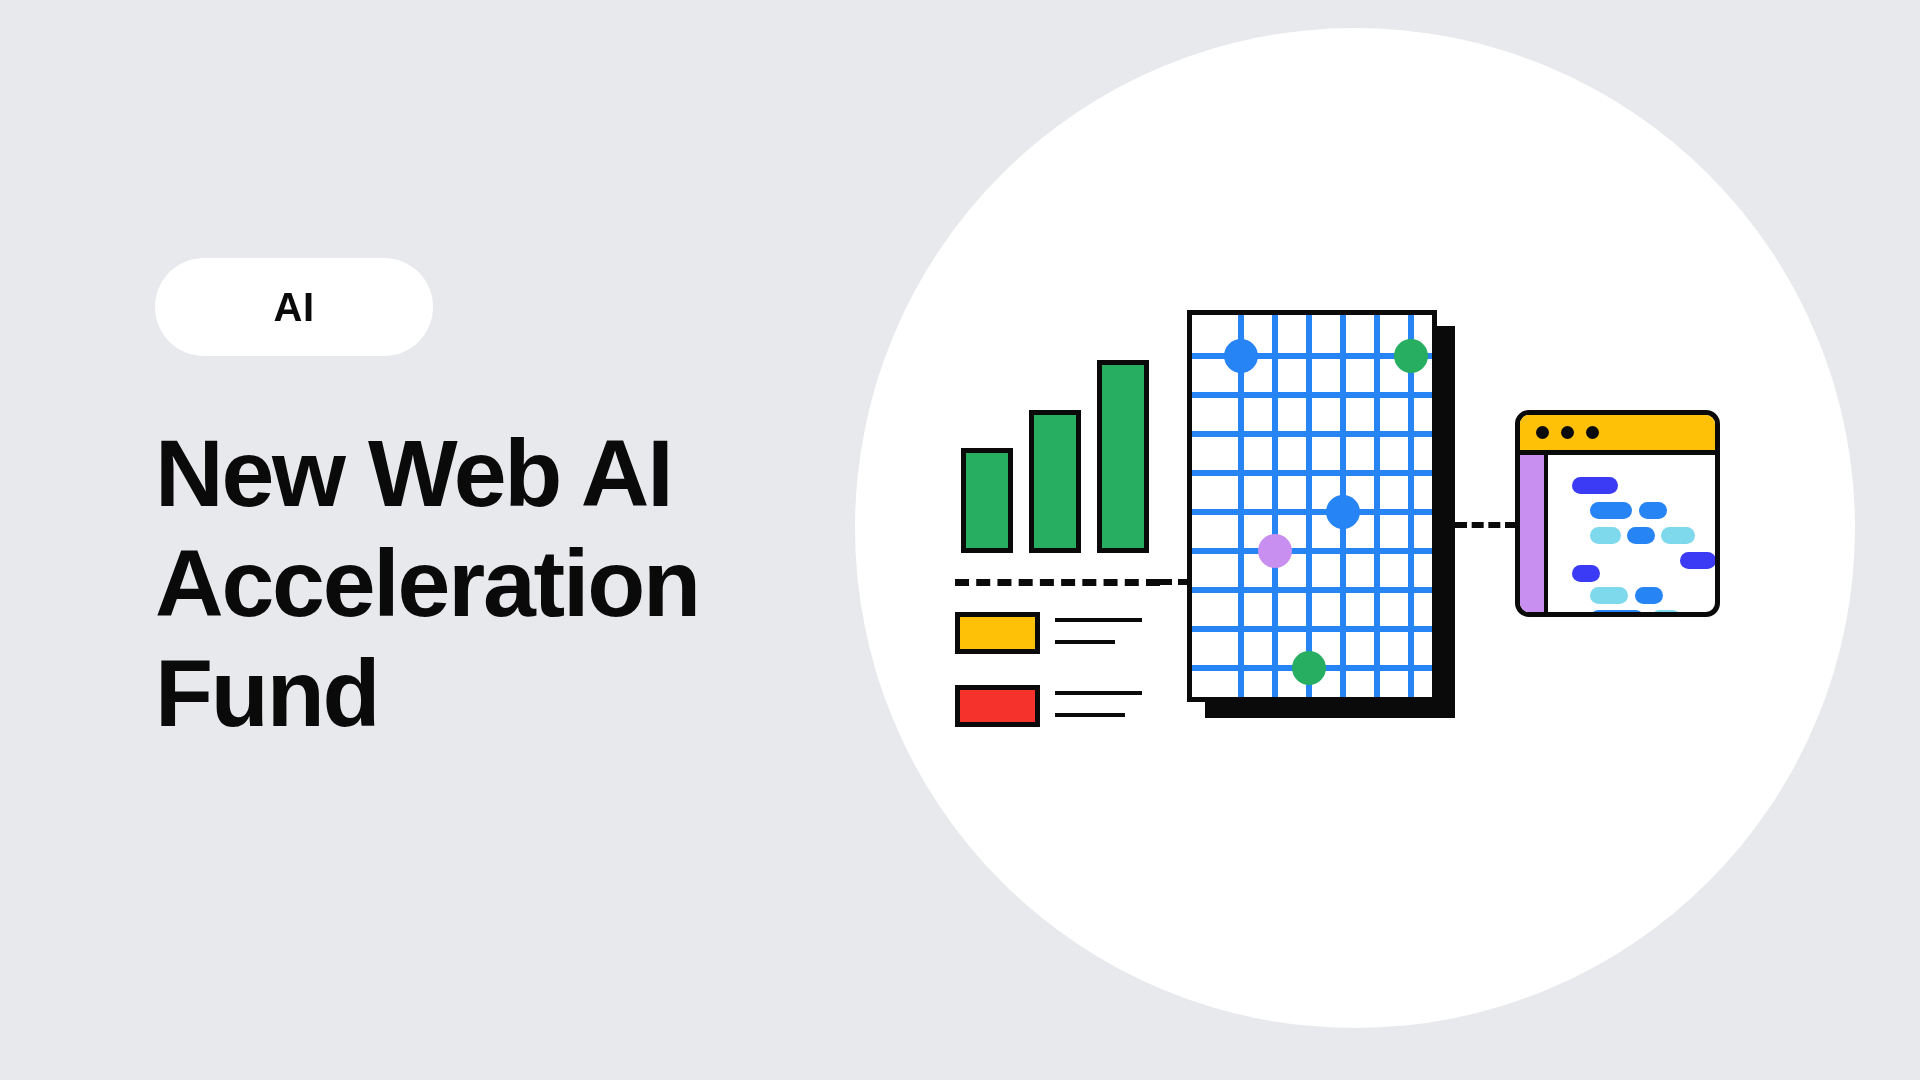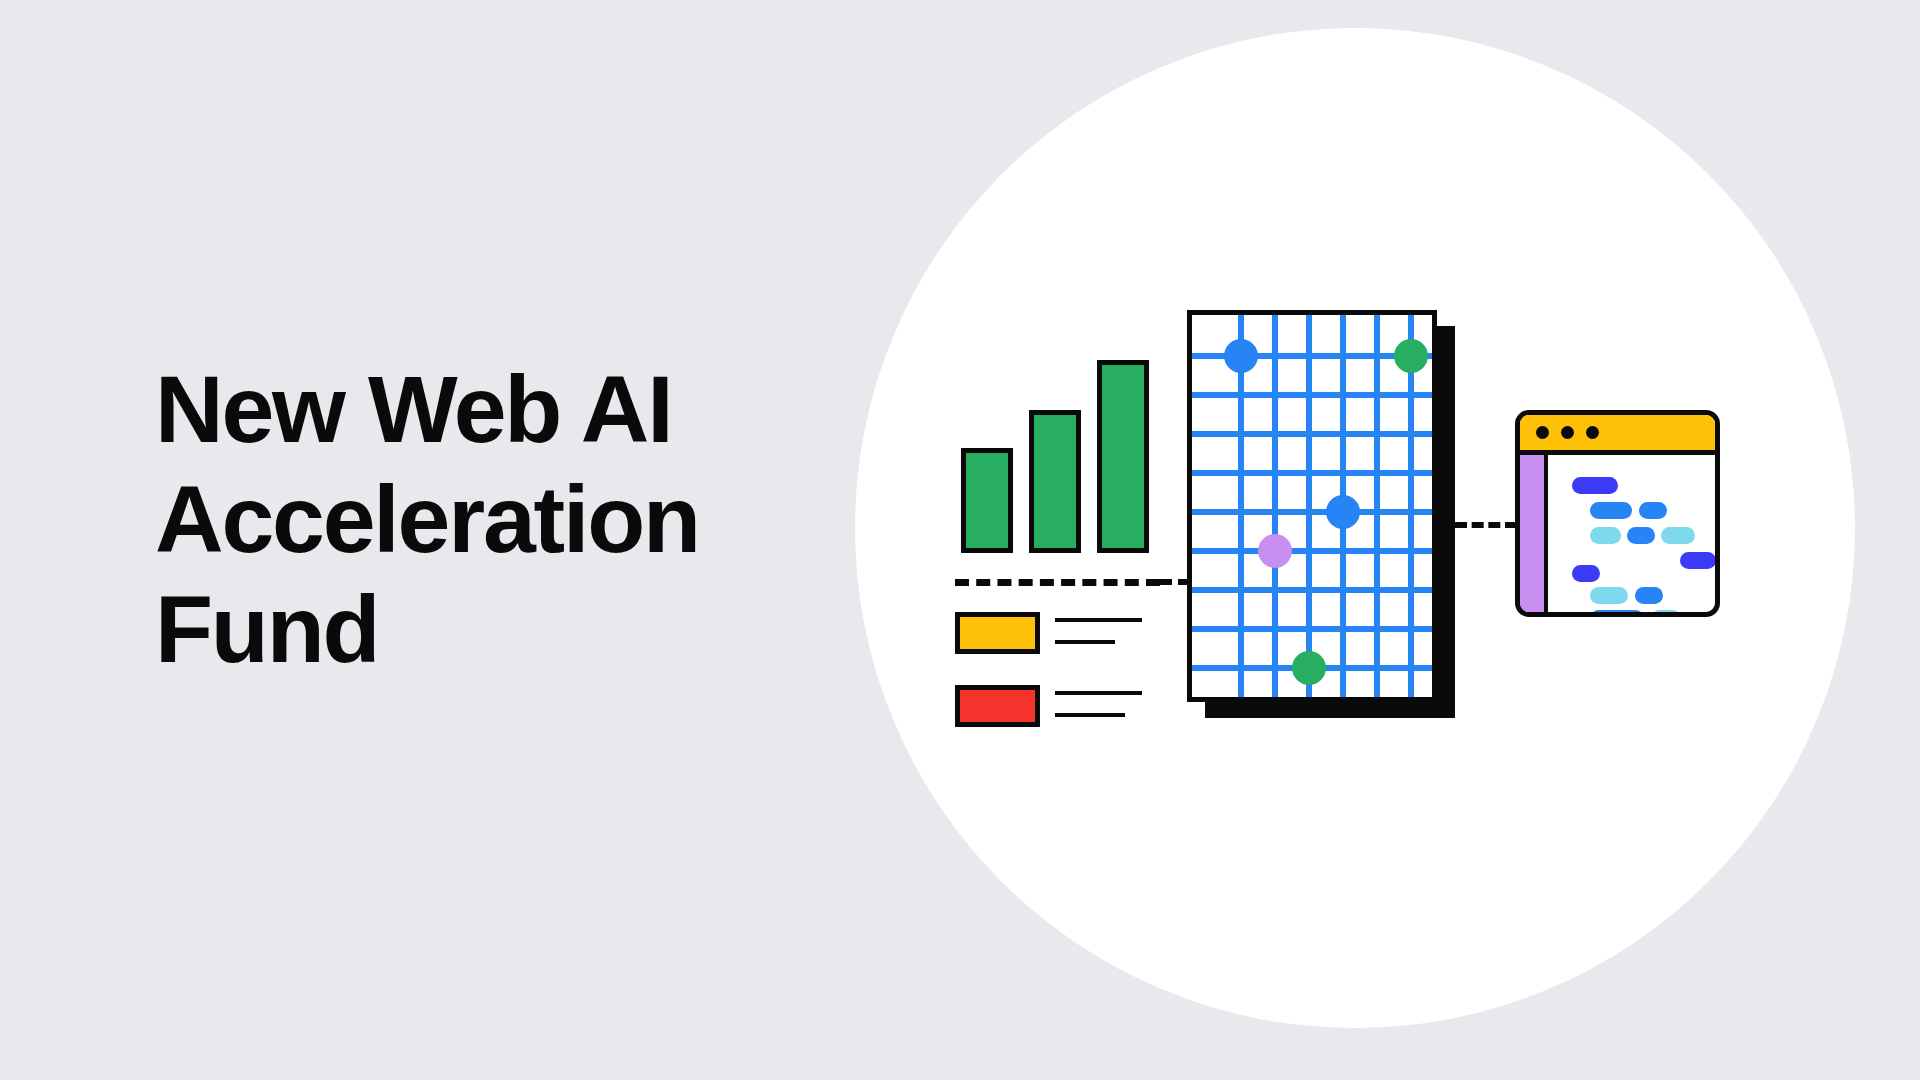"AI" div.badge { html: none -> <div>AI</div> }
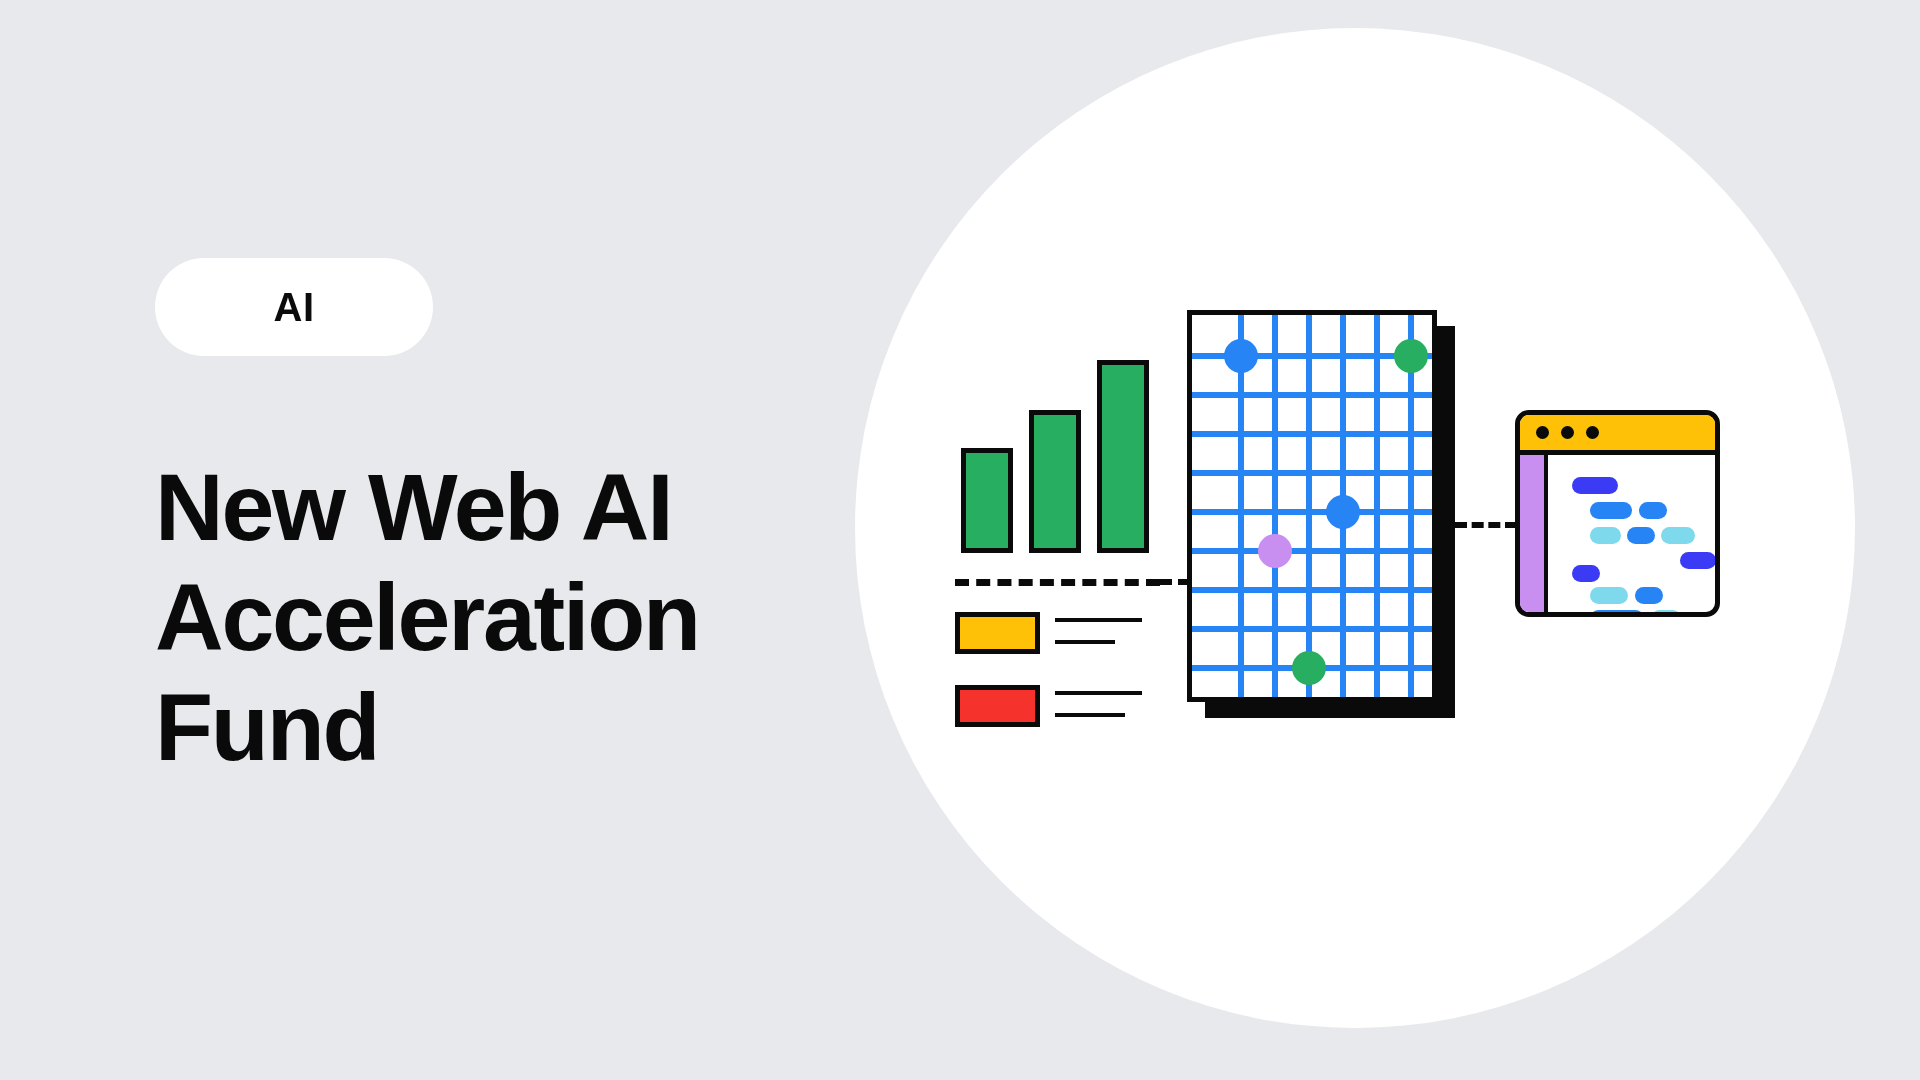"New Web AI Acceleration Fund" .headline { margin-top: 96px -> 62px }
